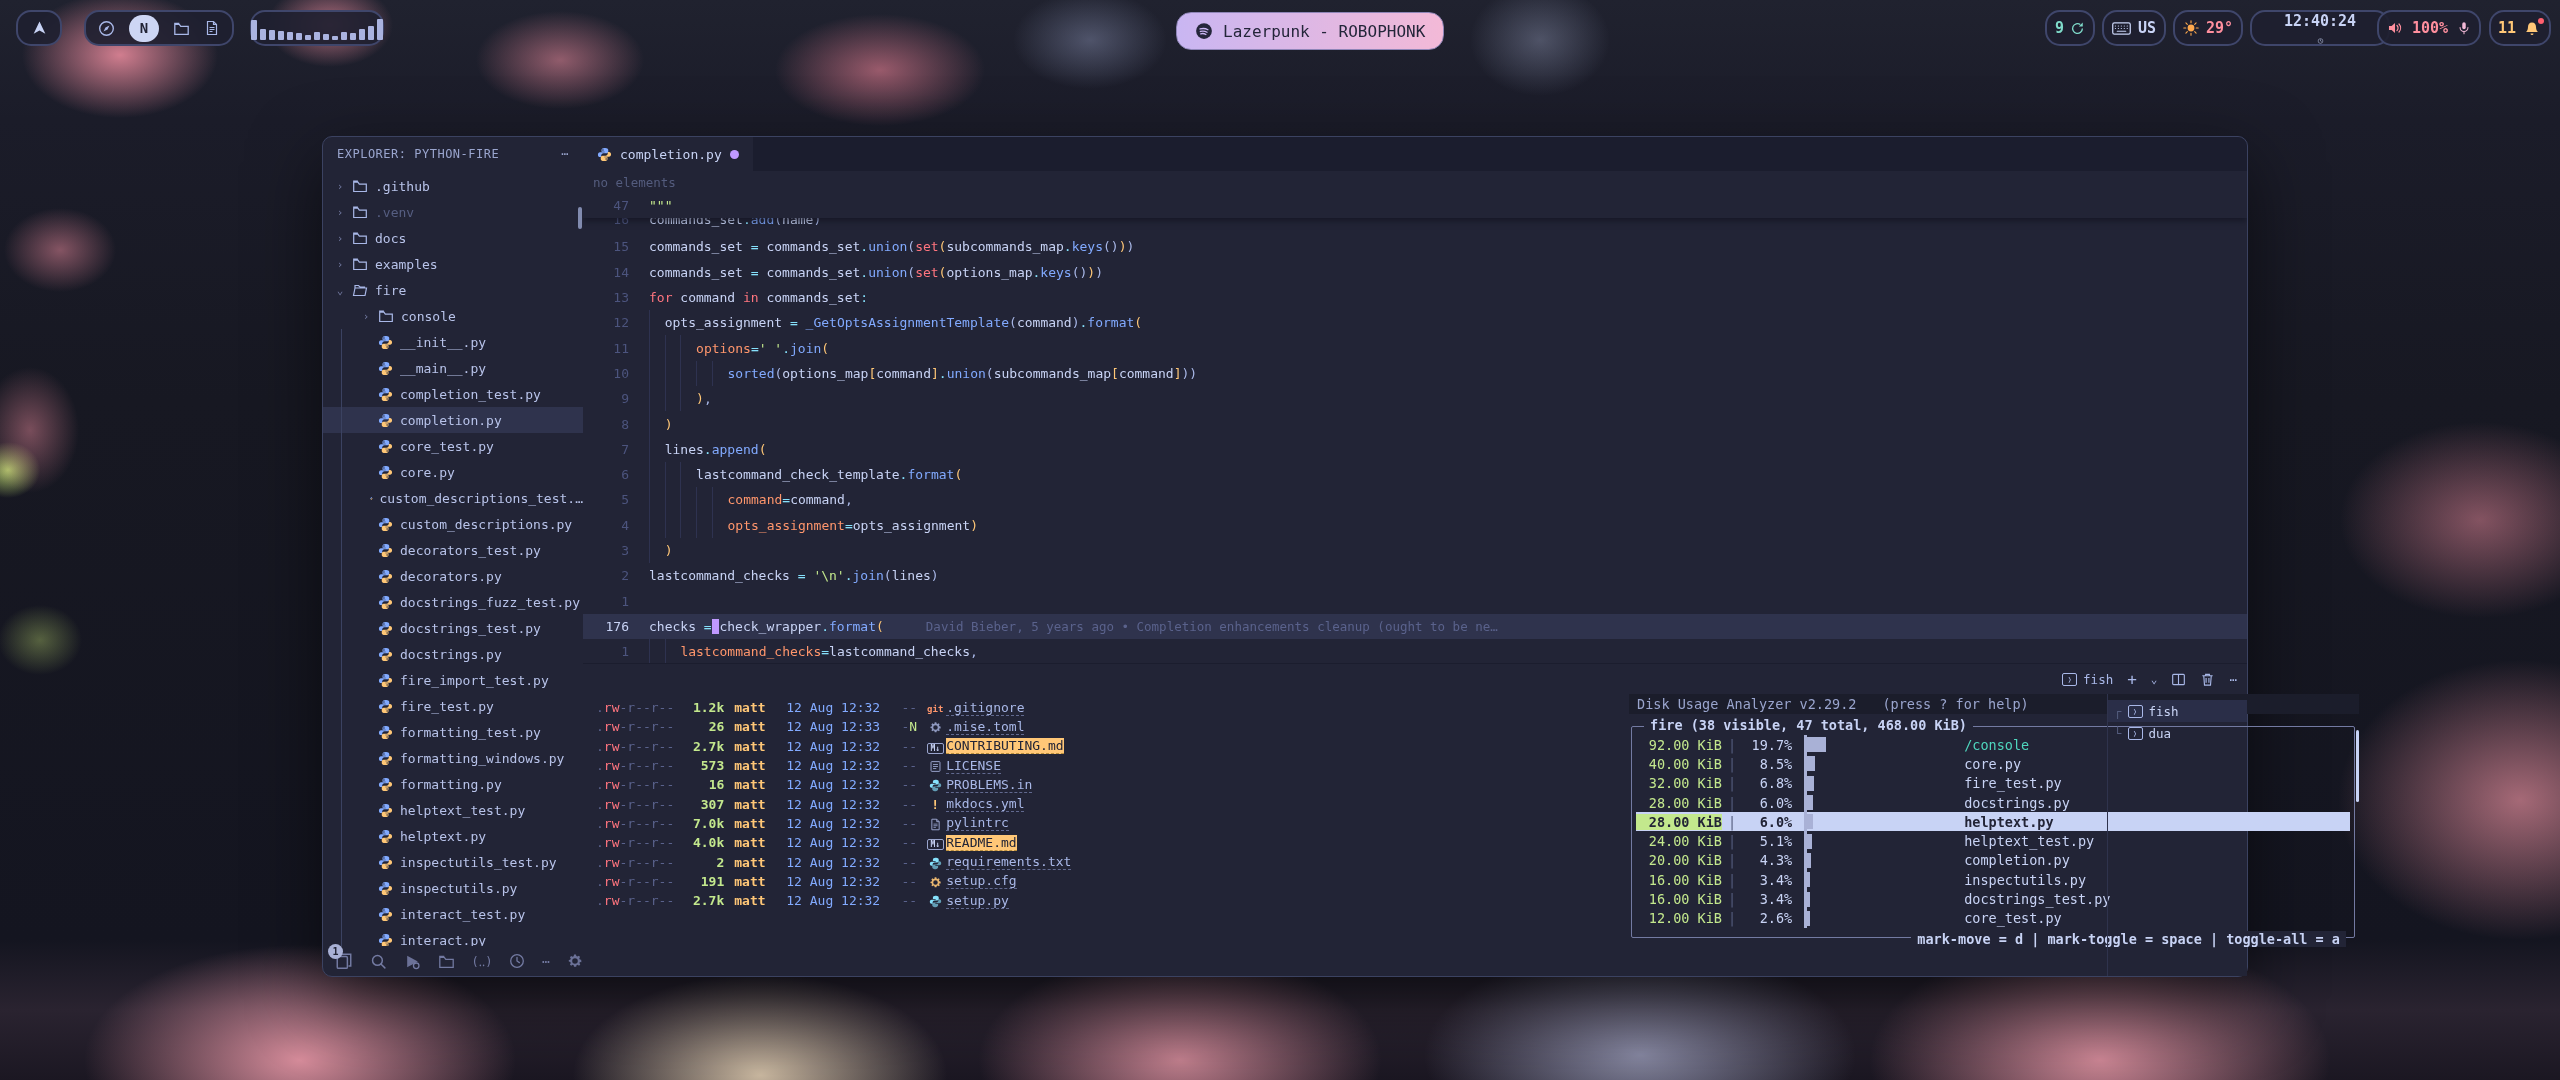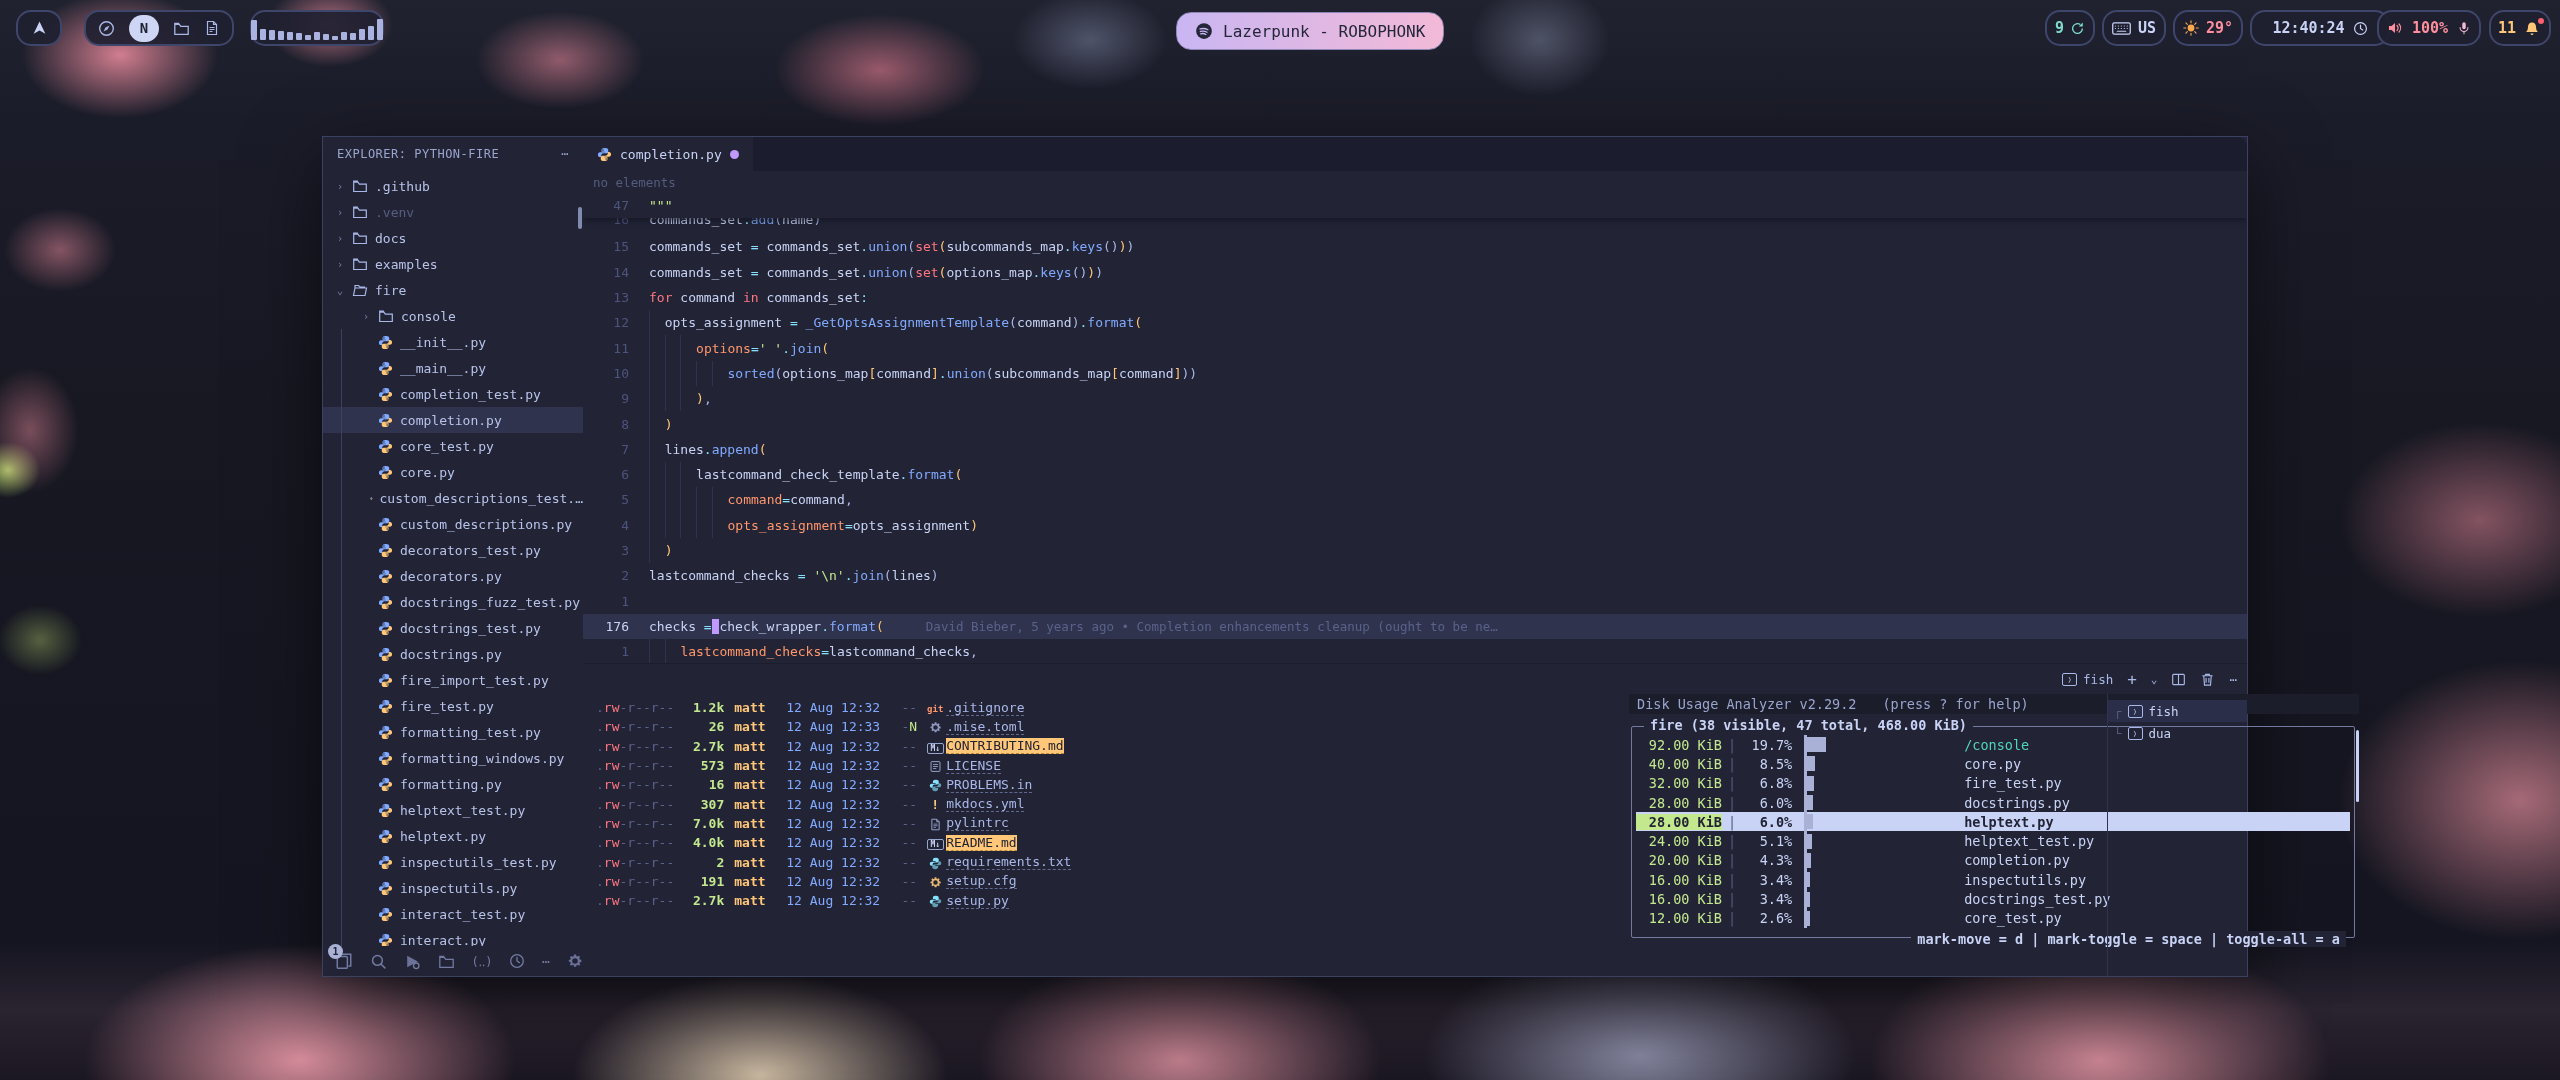"12:40:24" div.pill { flex-direction: none -> column }
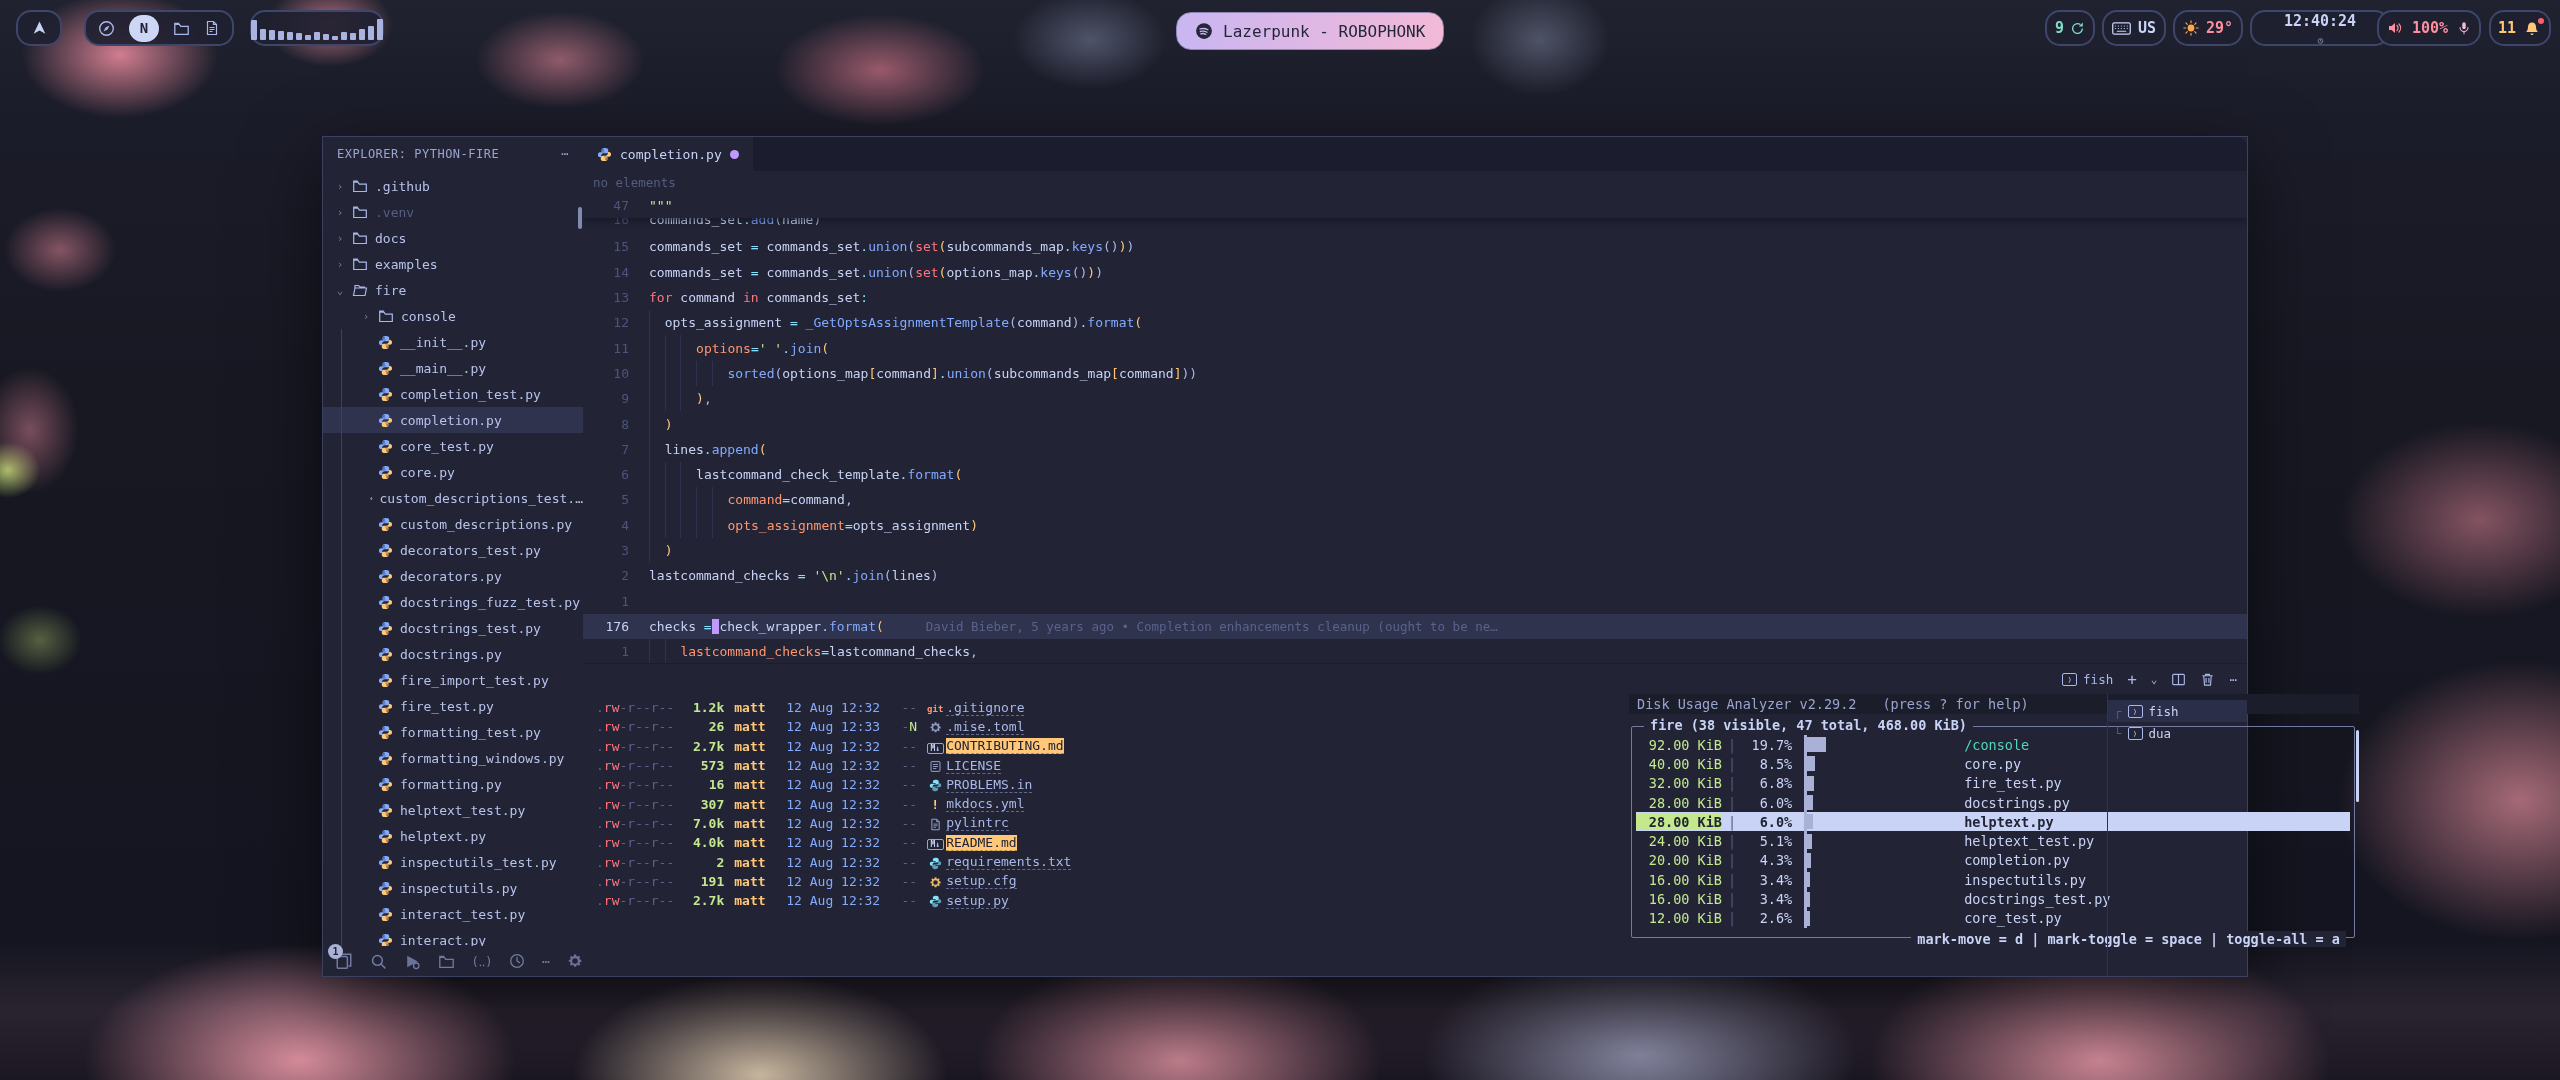"EXPLORER: PYTHON-FIRE" #win { border-radius: 0 -> 10px }
